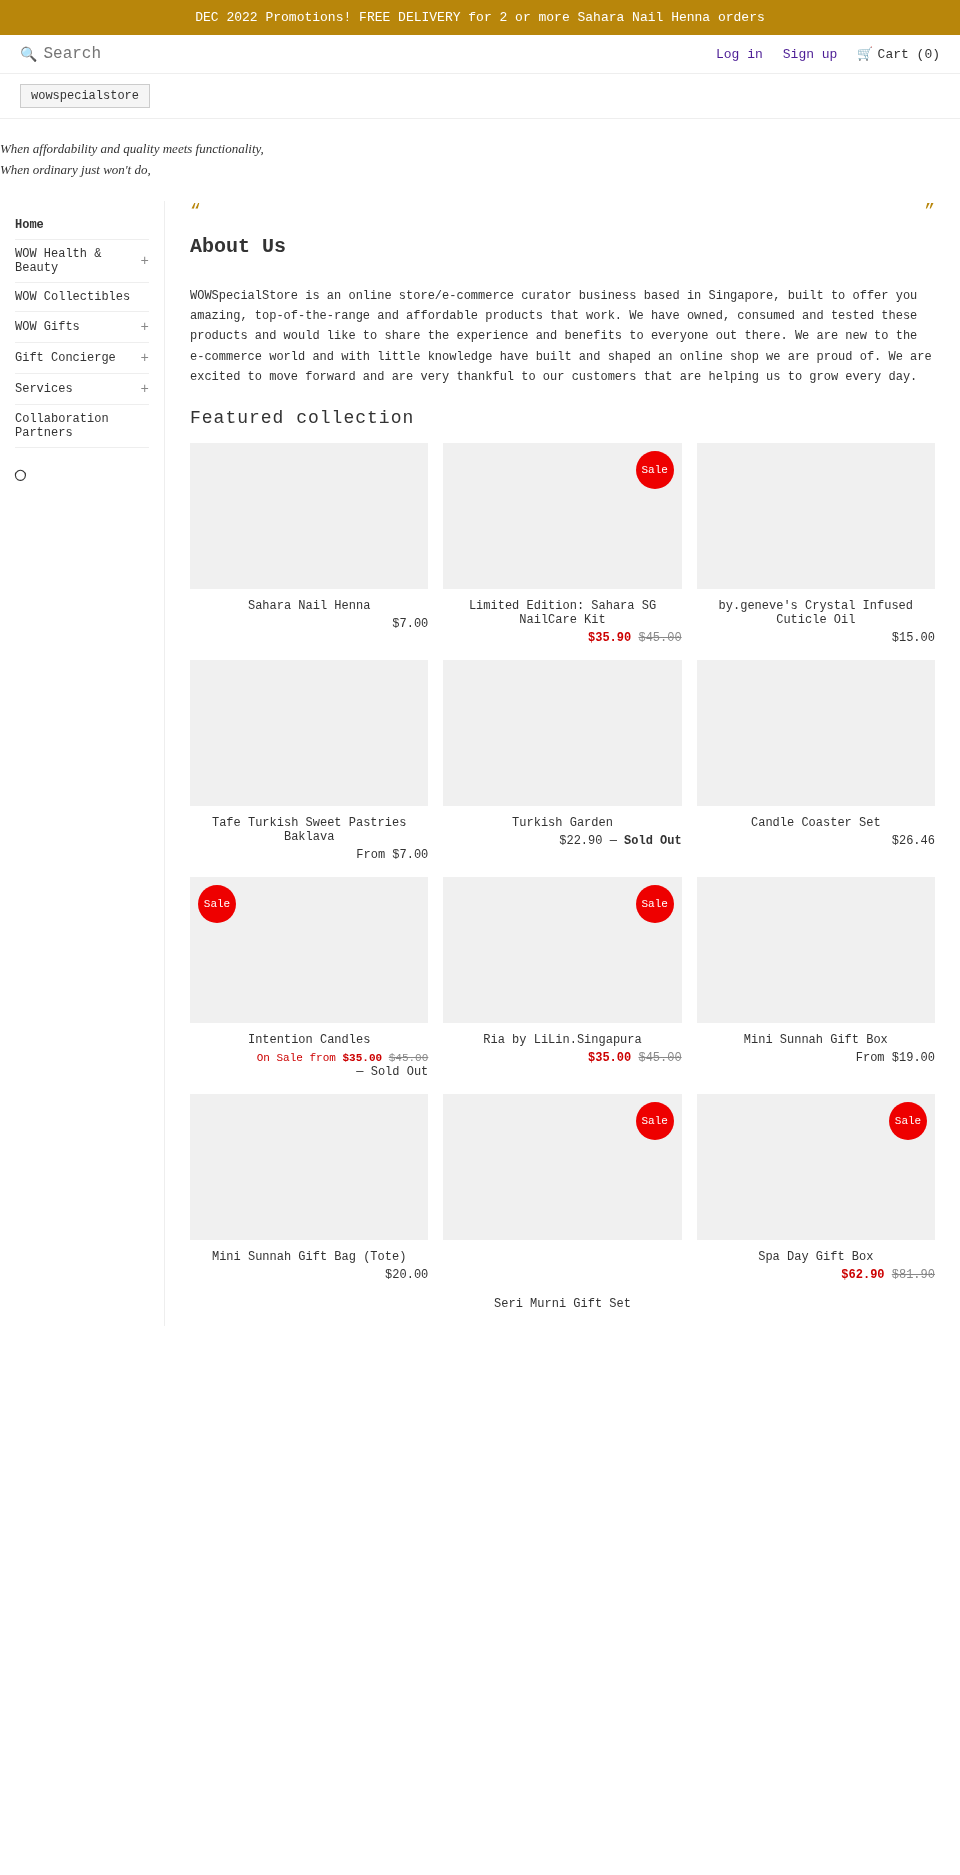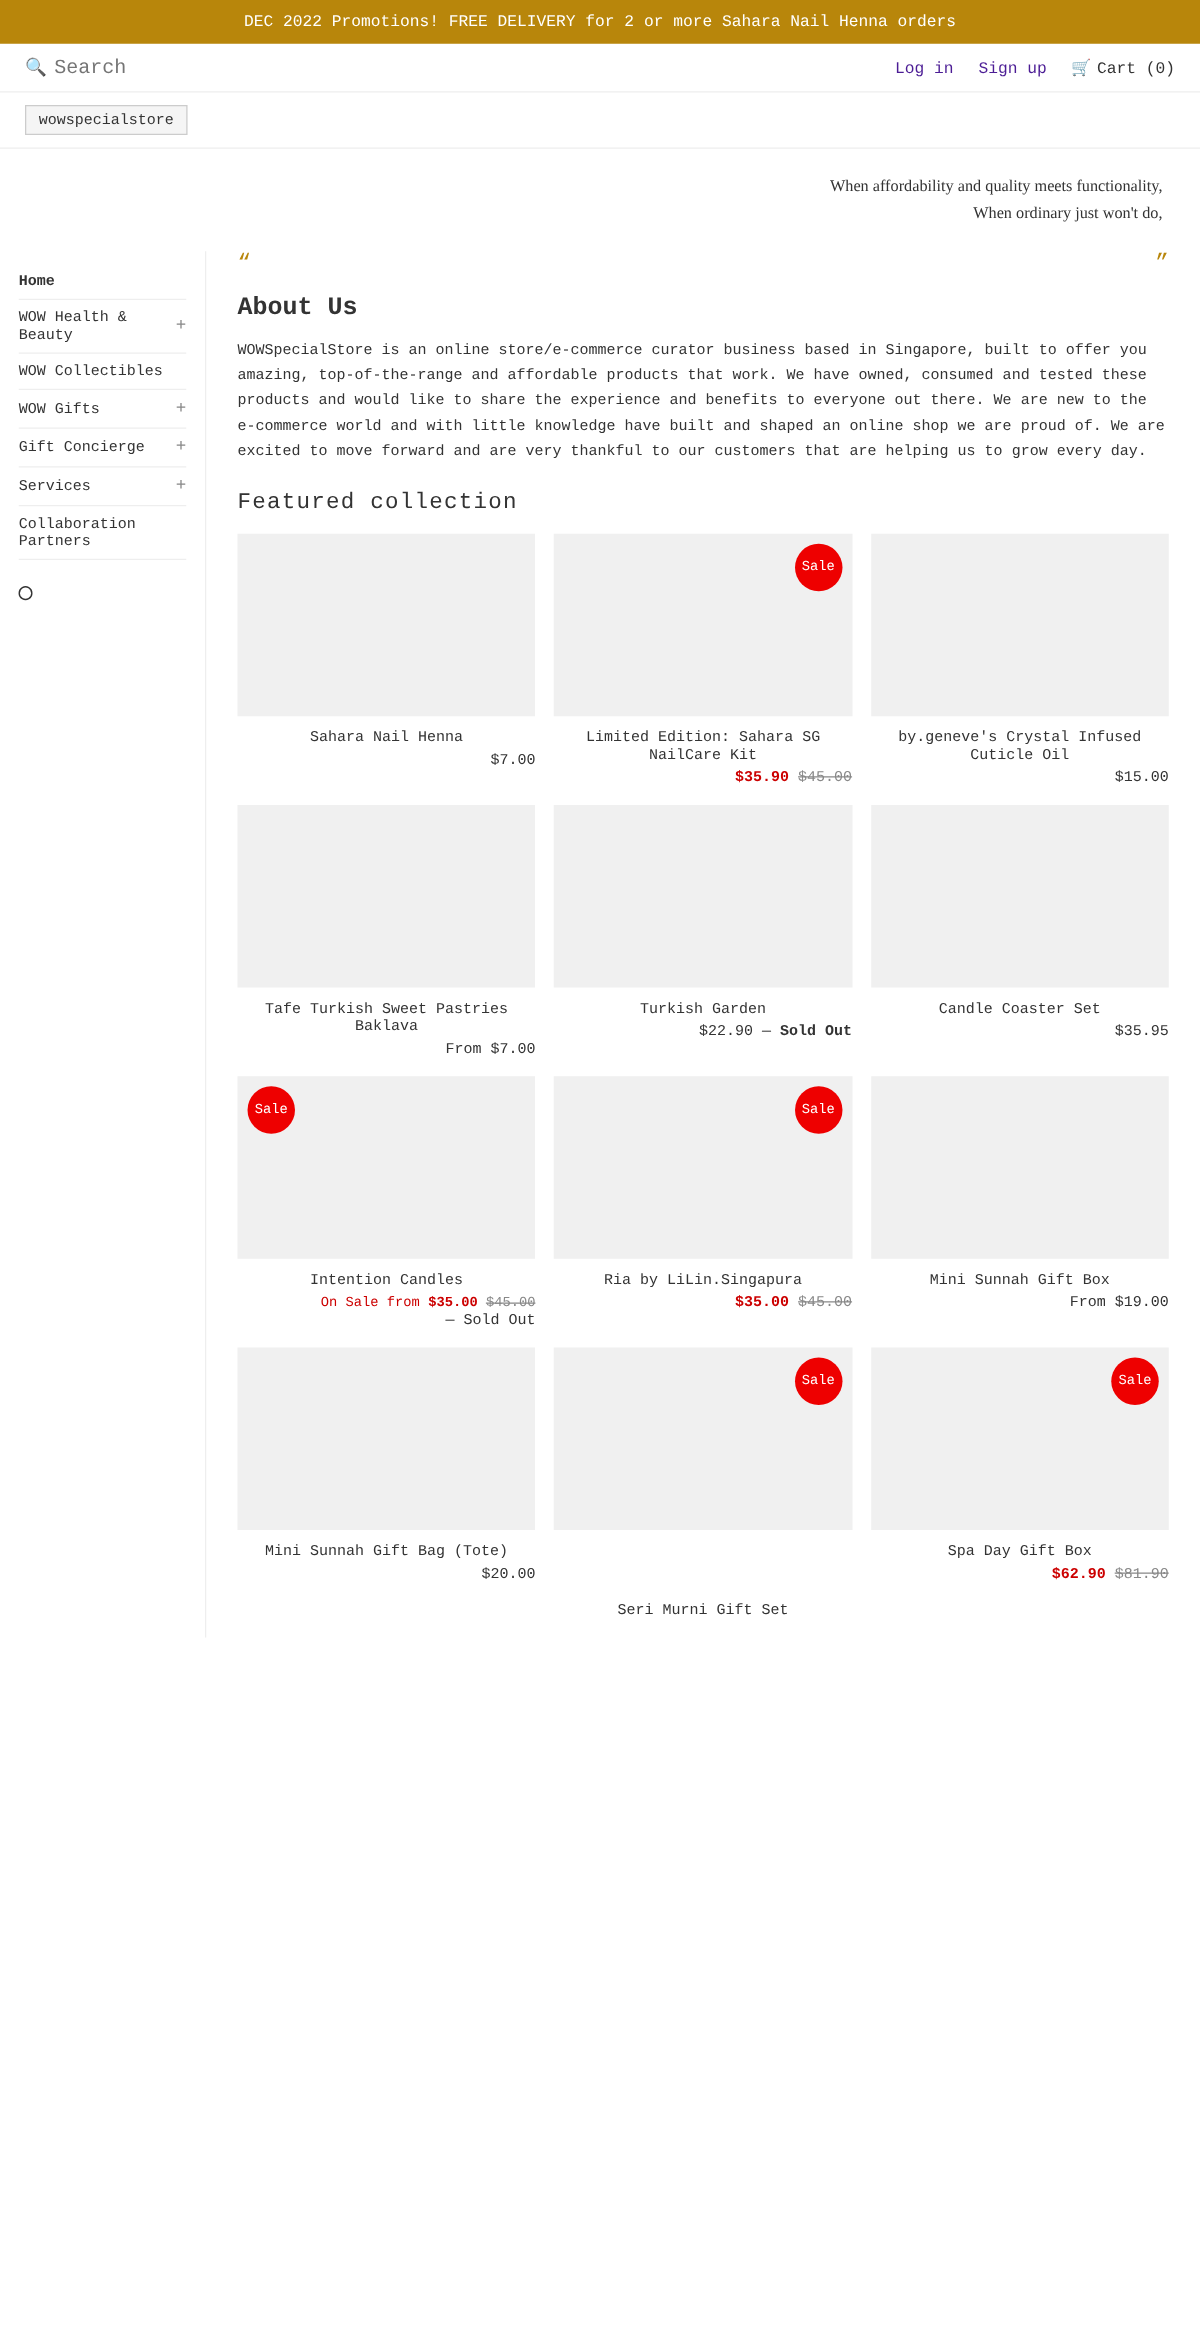"When affordability and quality meets" .tagline { font-style: none -> italic; text-align: right -> left }
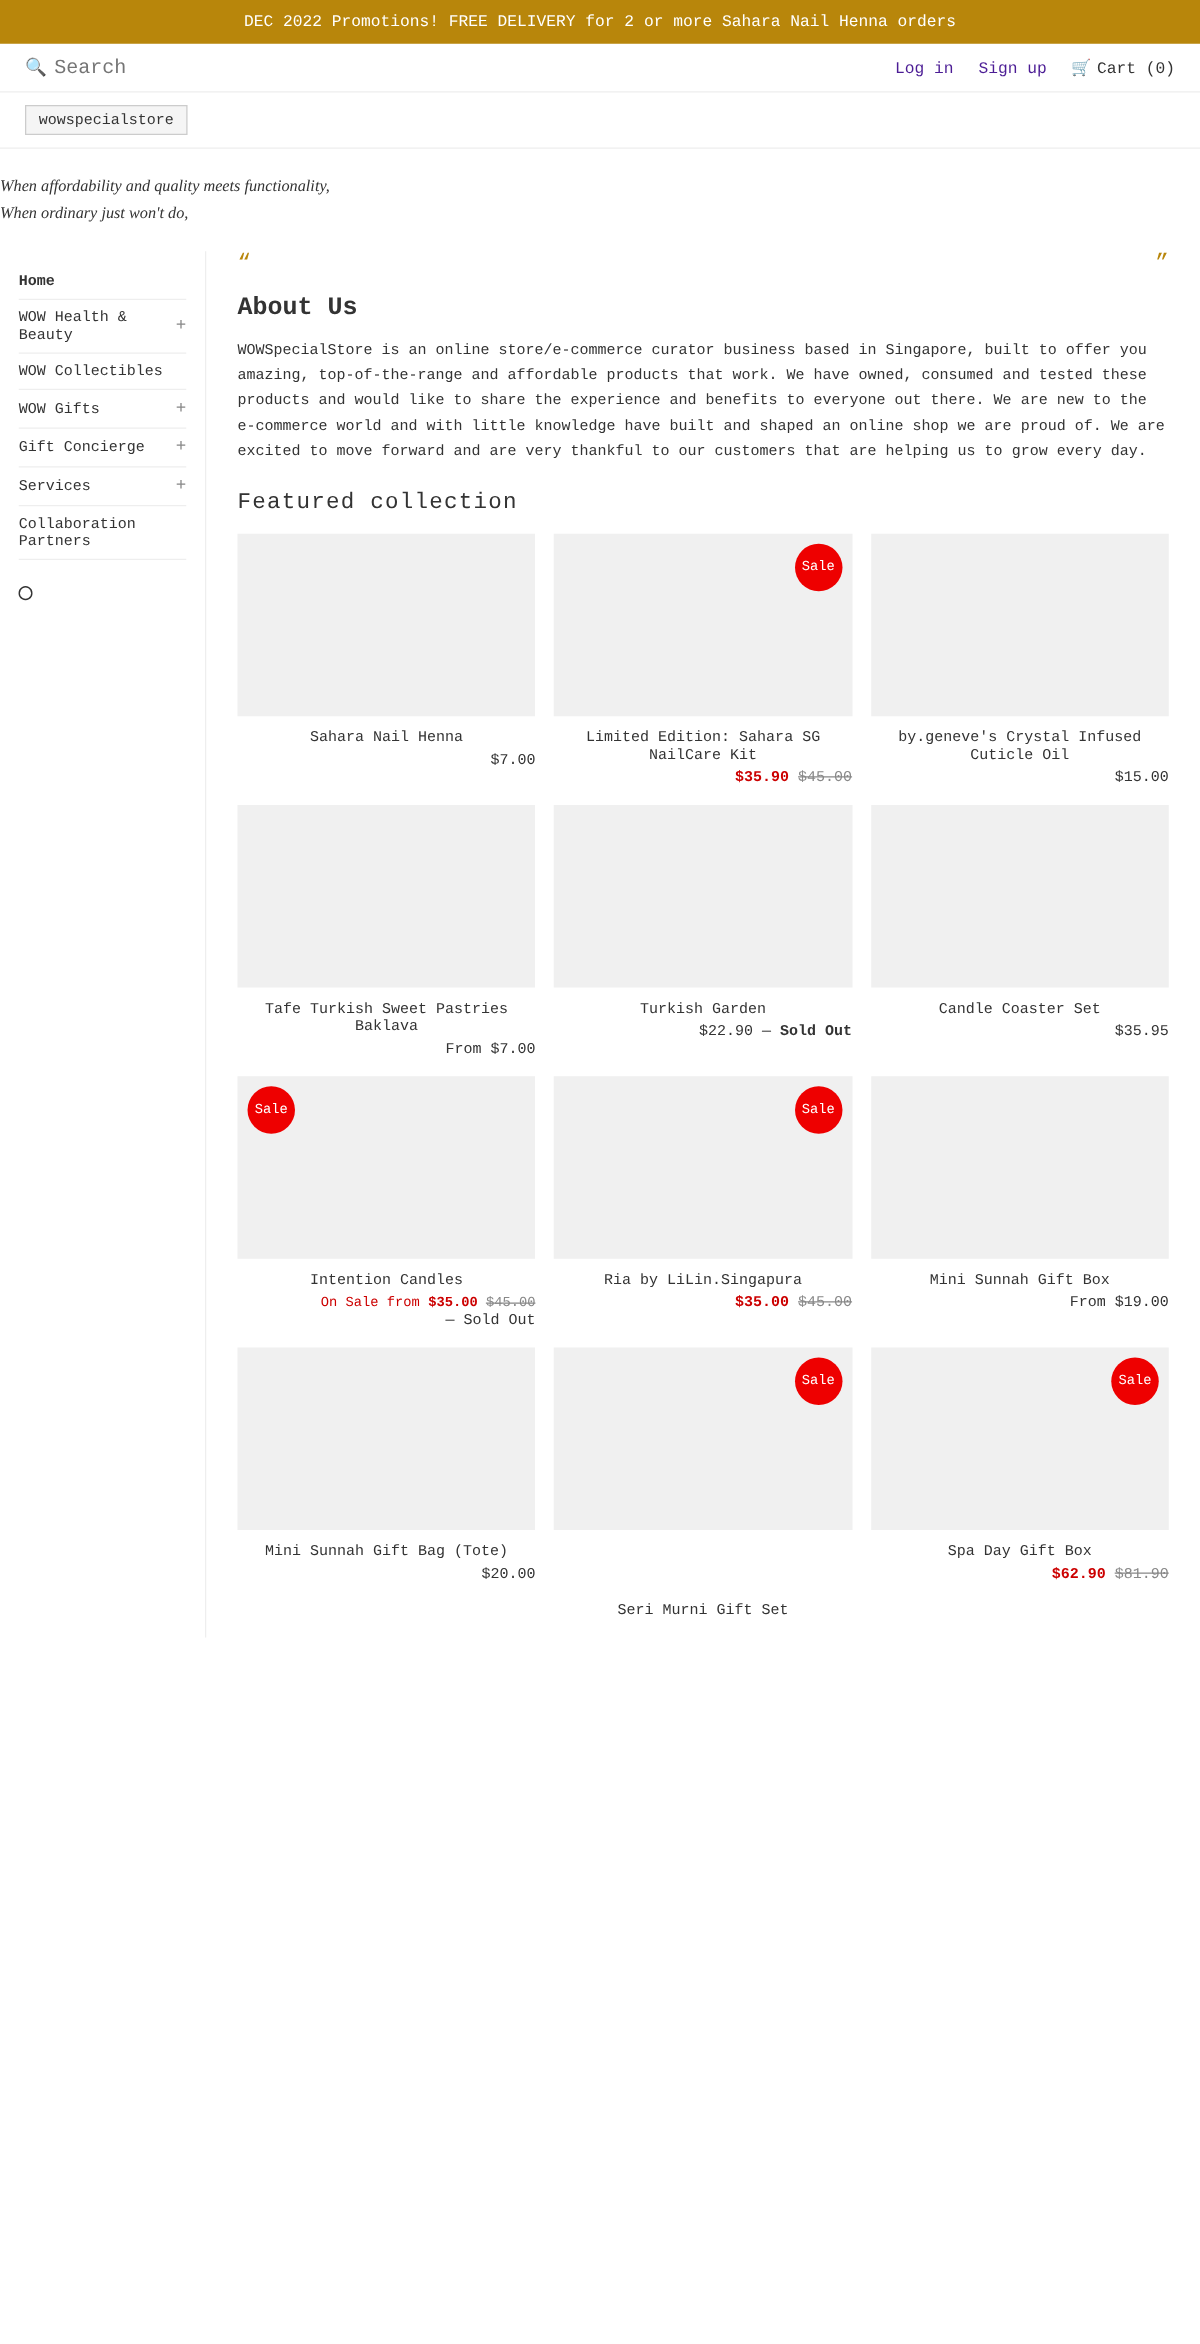"About Us" .about-title { margin-bottom: 12px -> 28px }
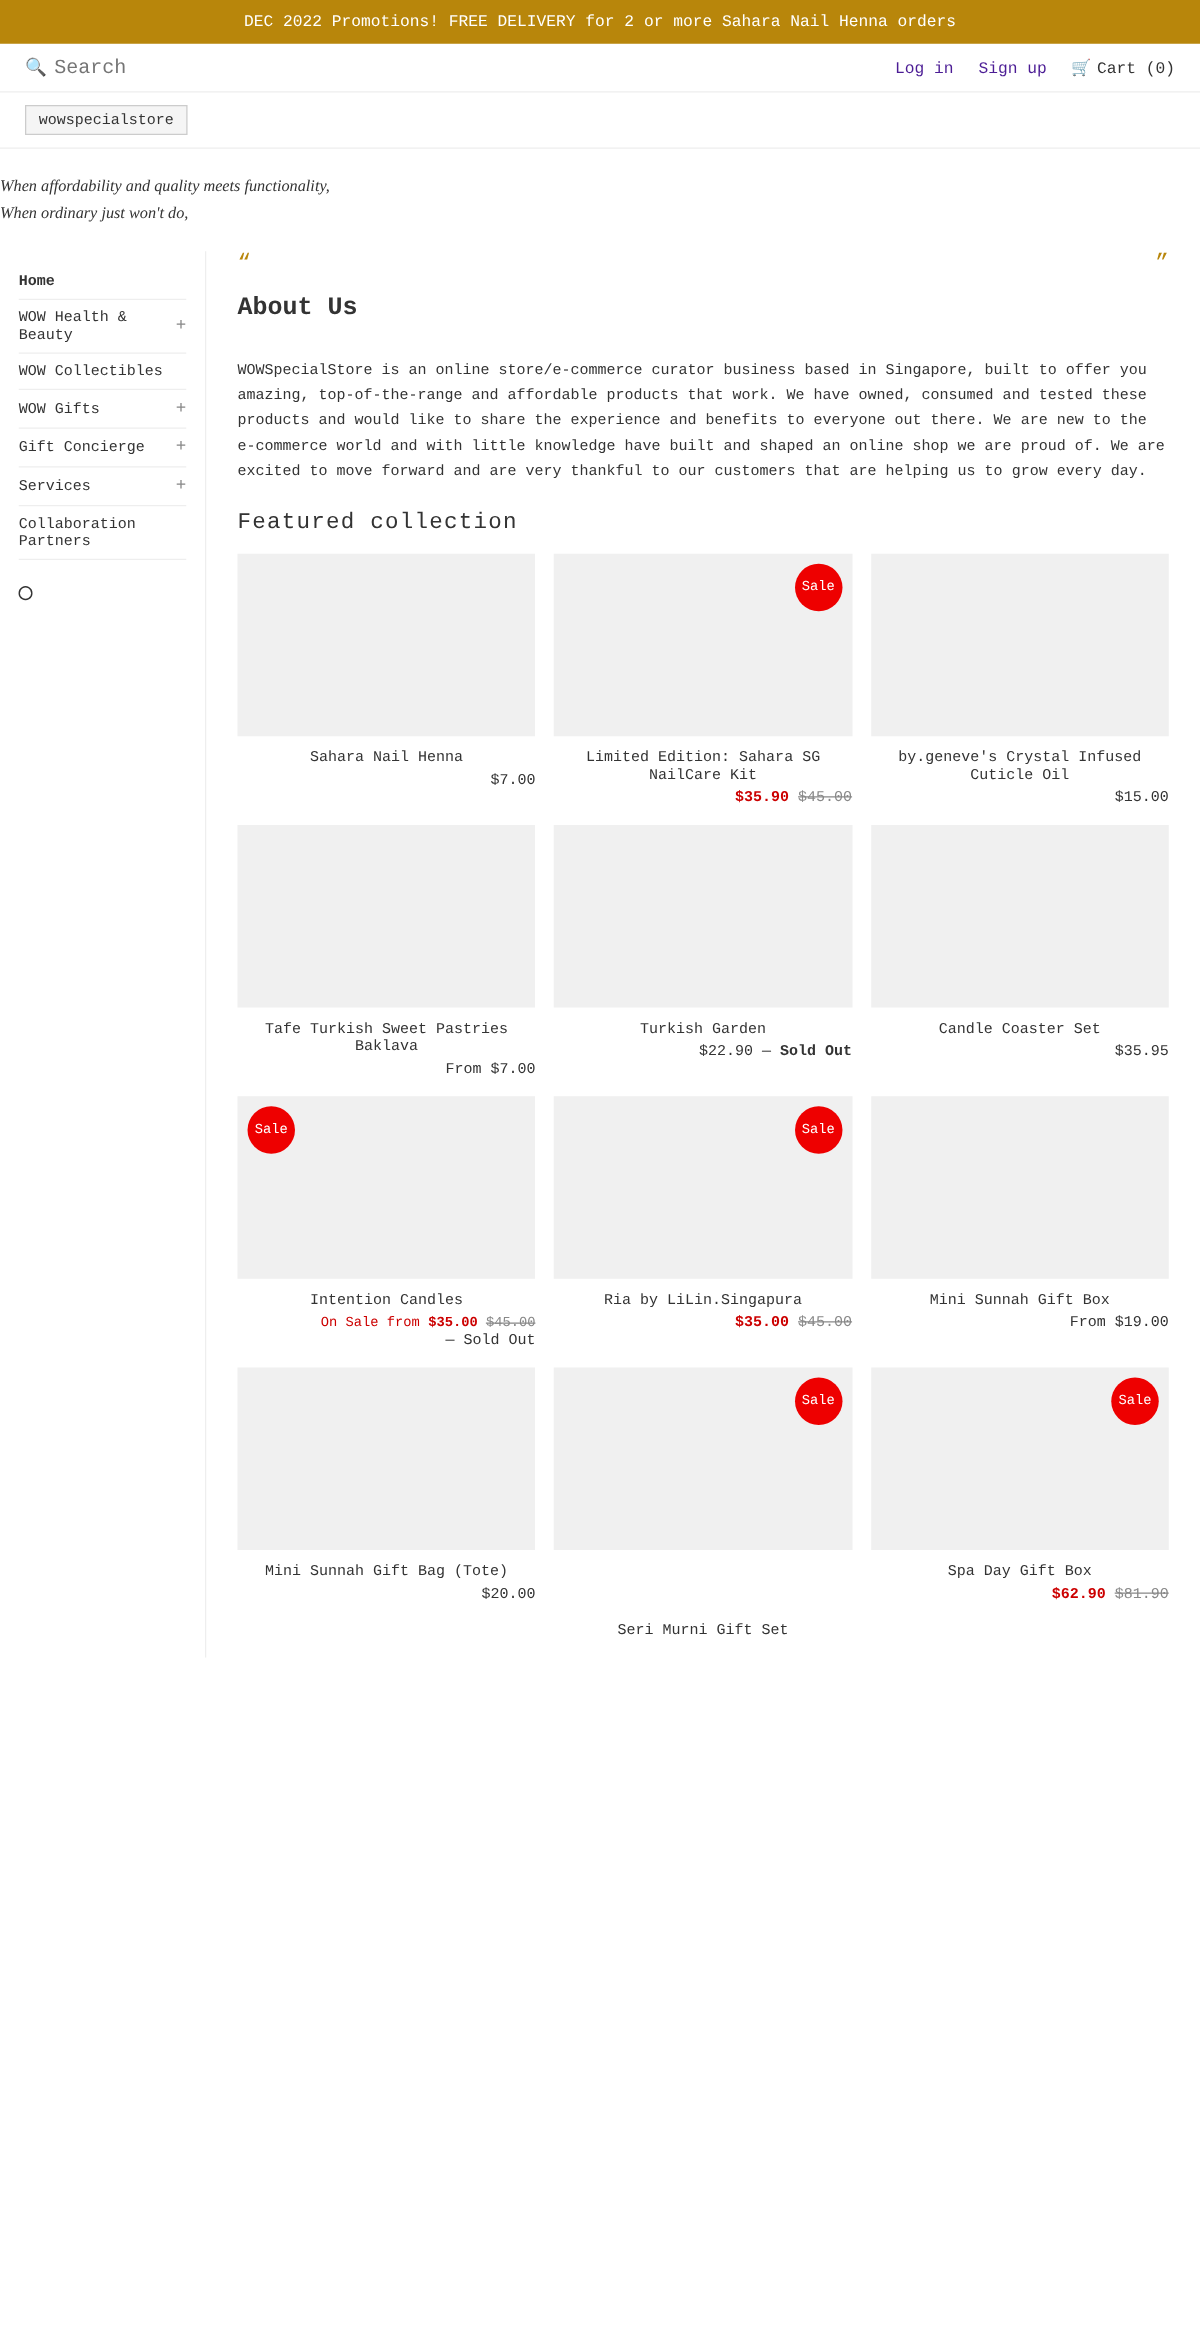"$35.95" span { text: $35.95 -> $26.46 }
